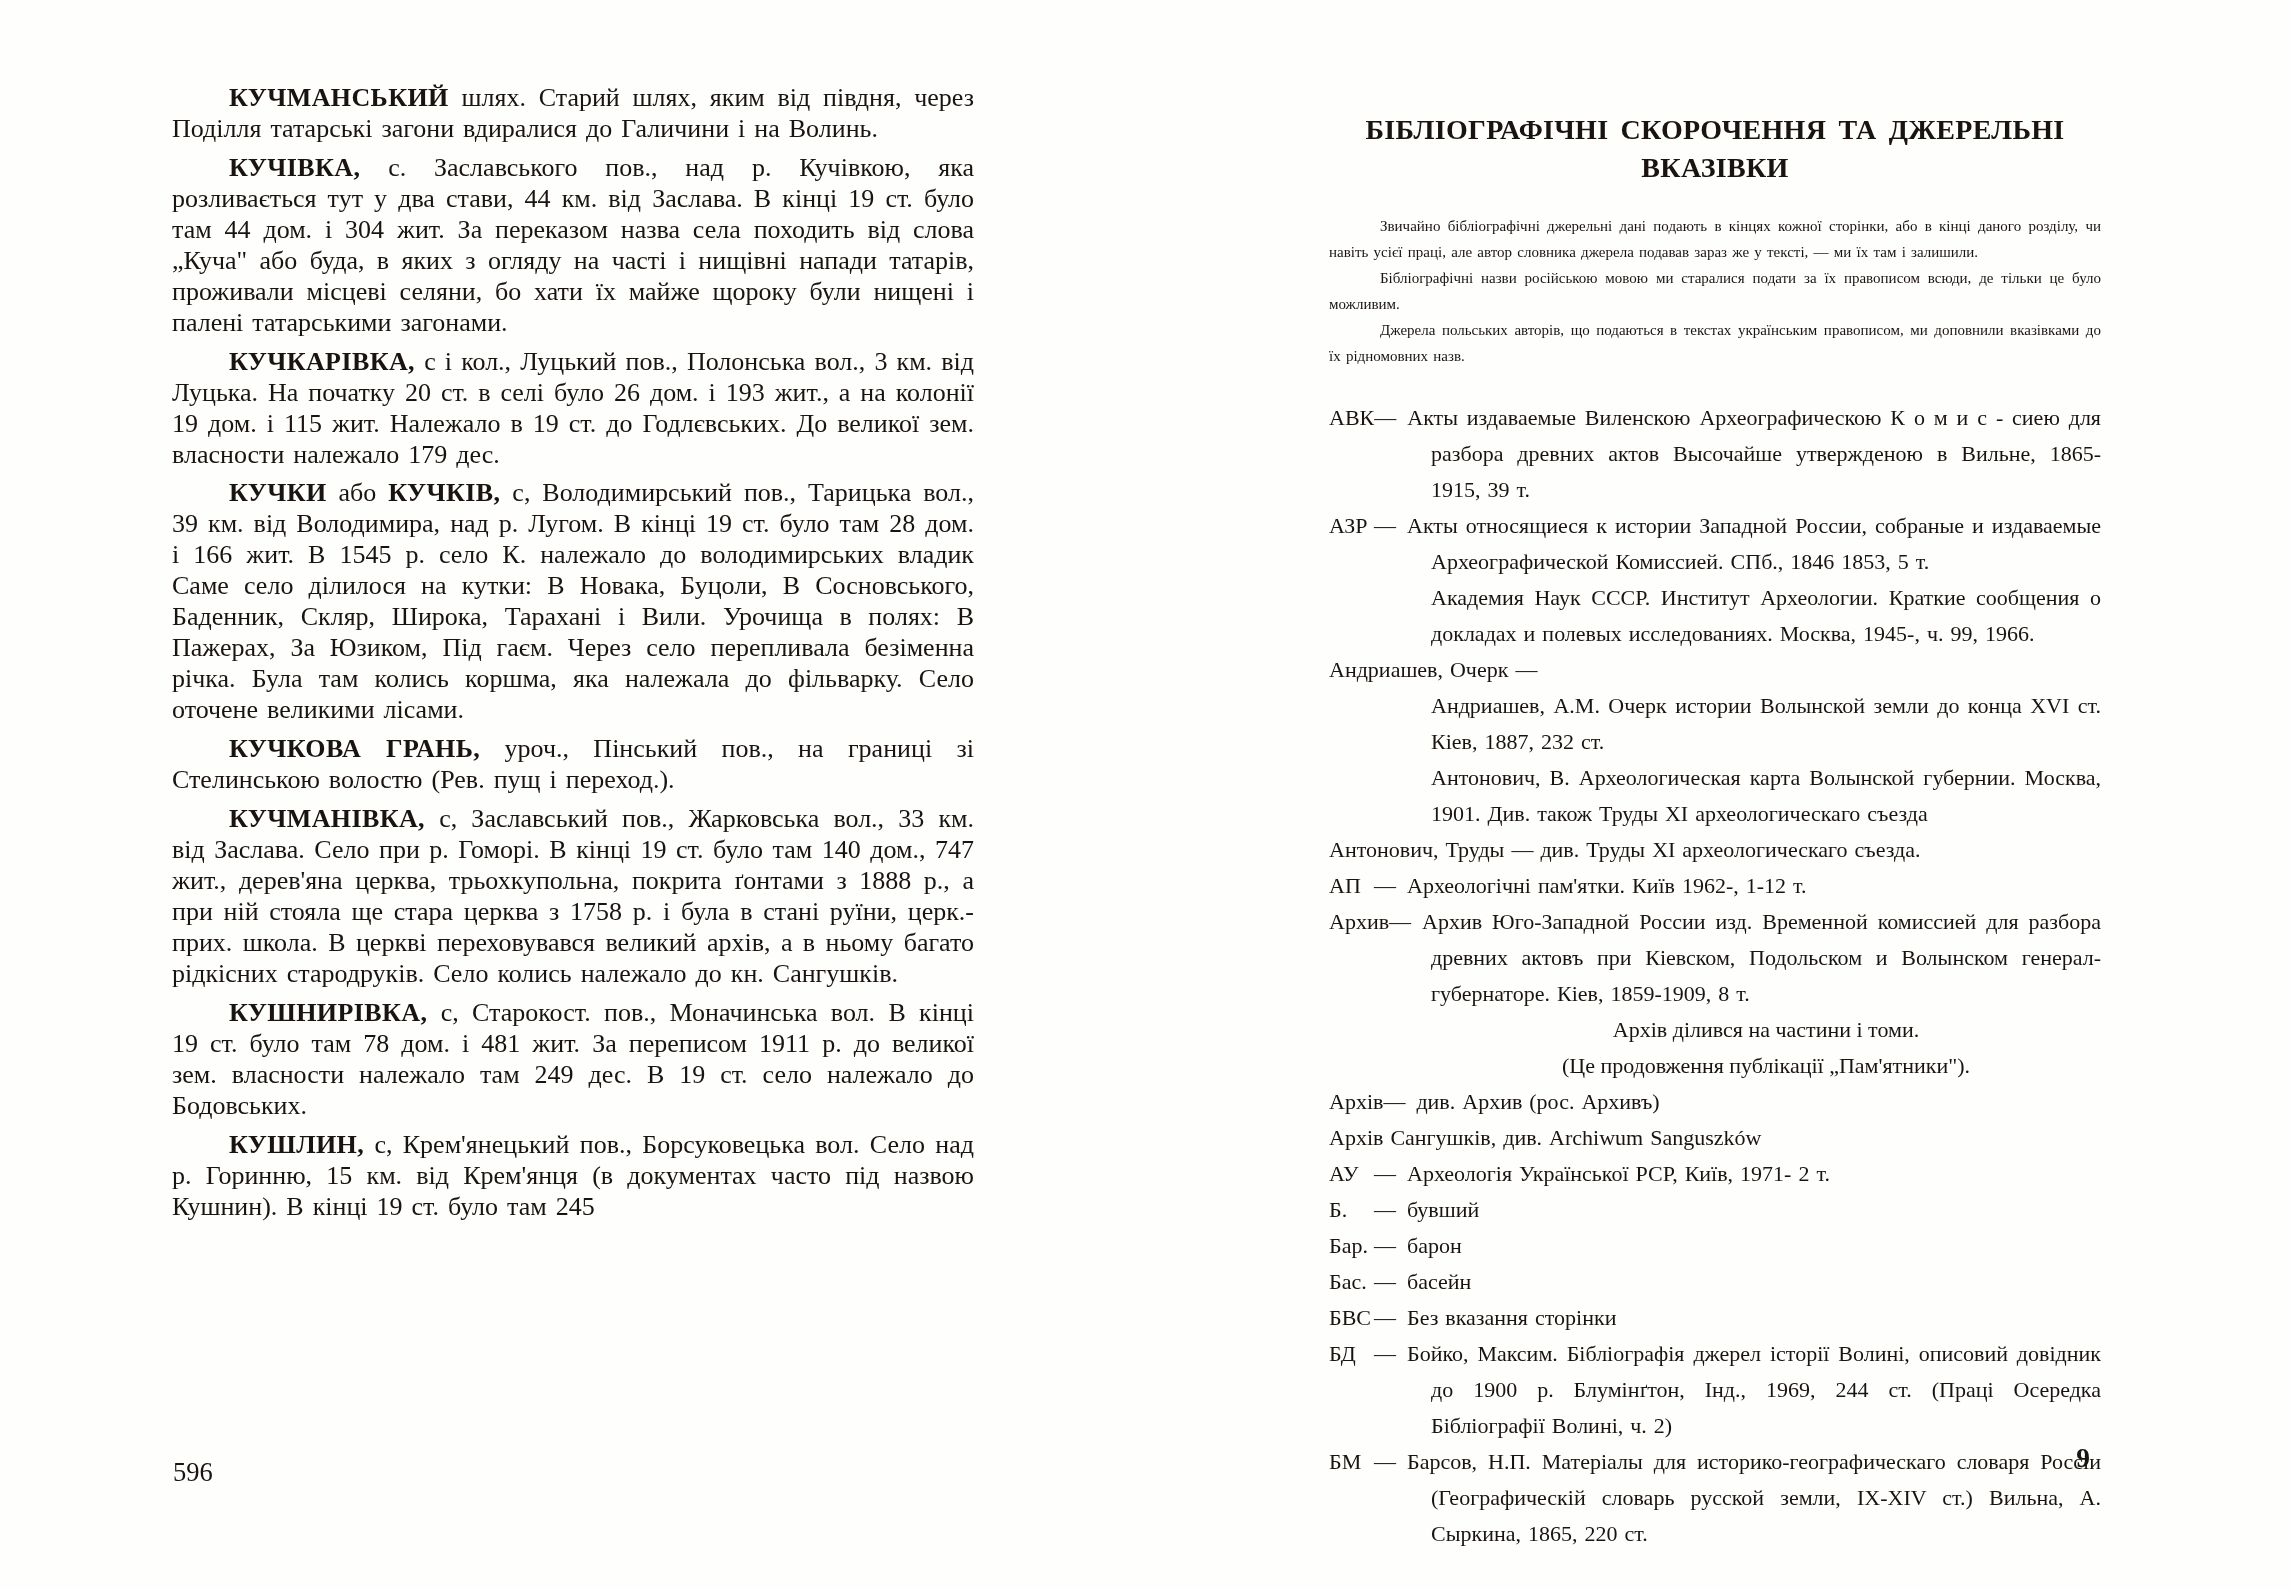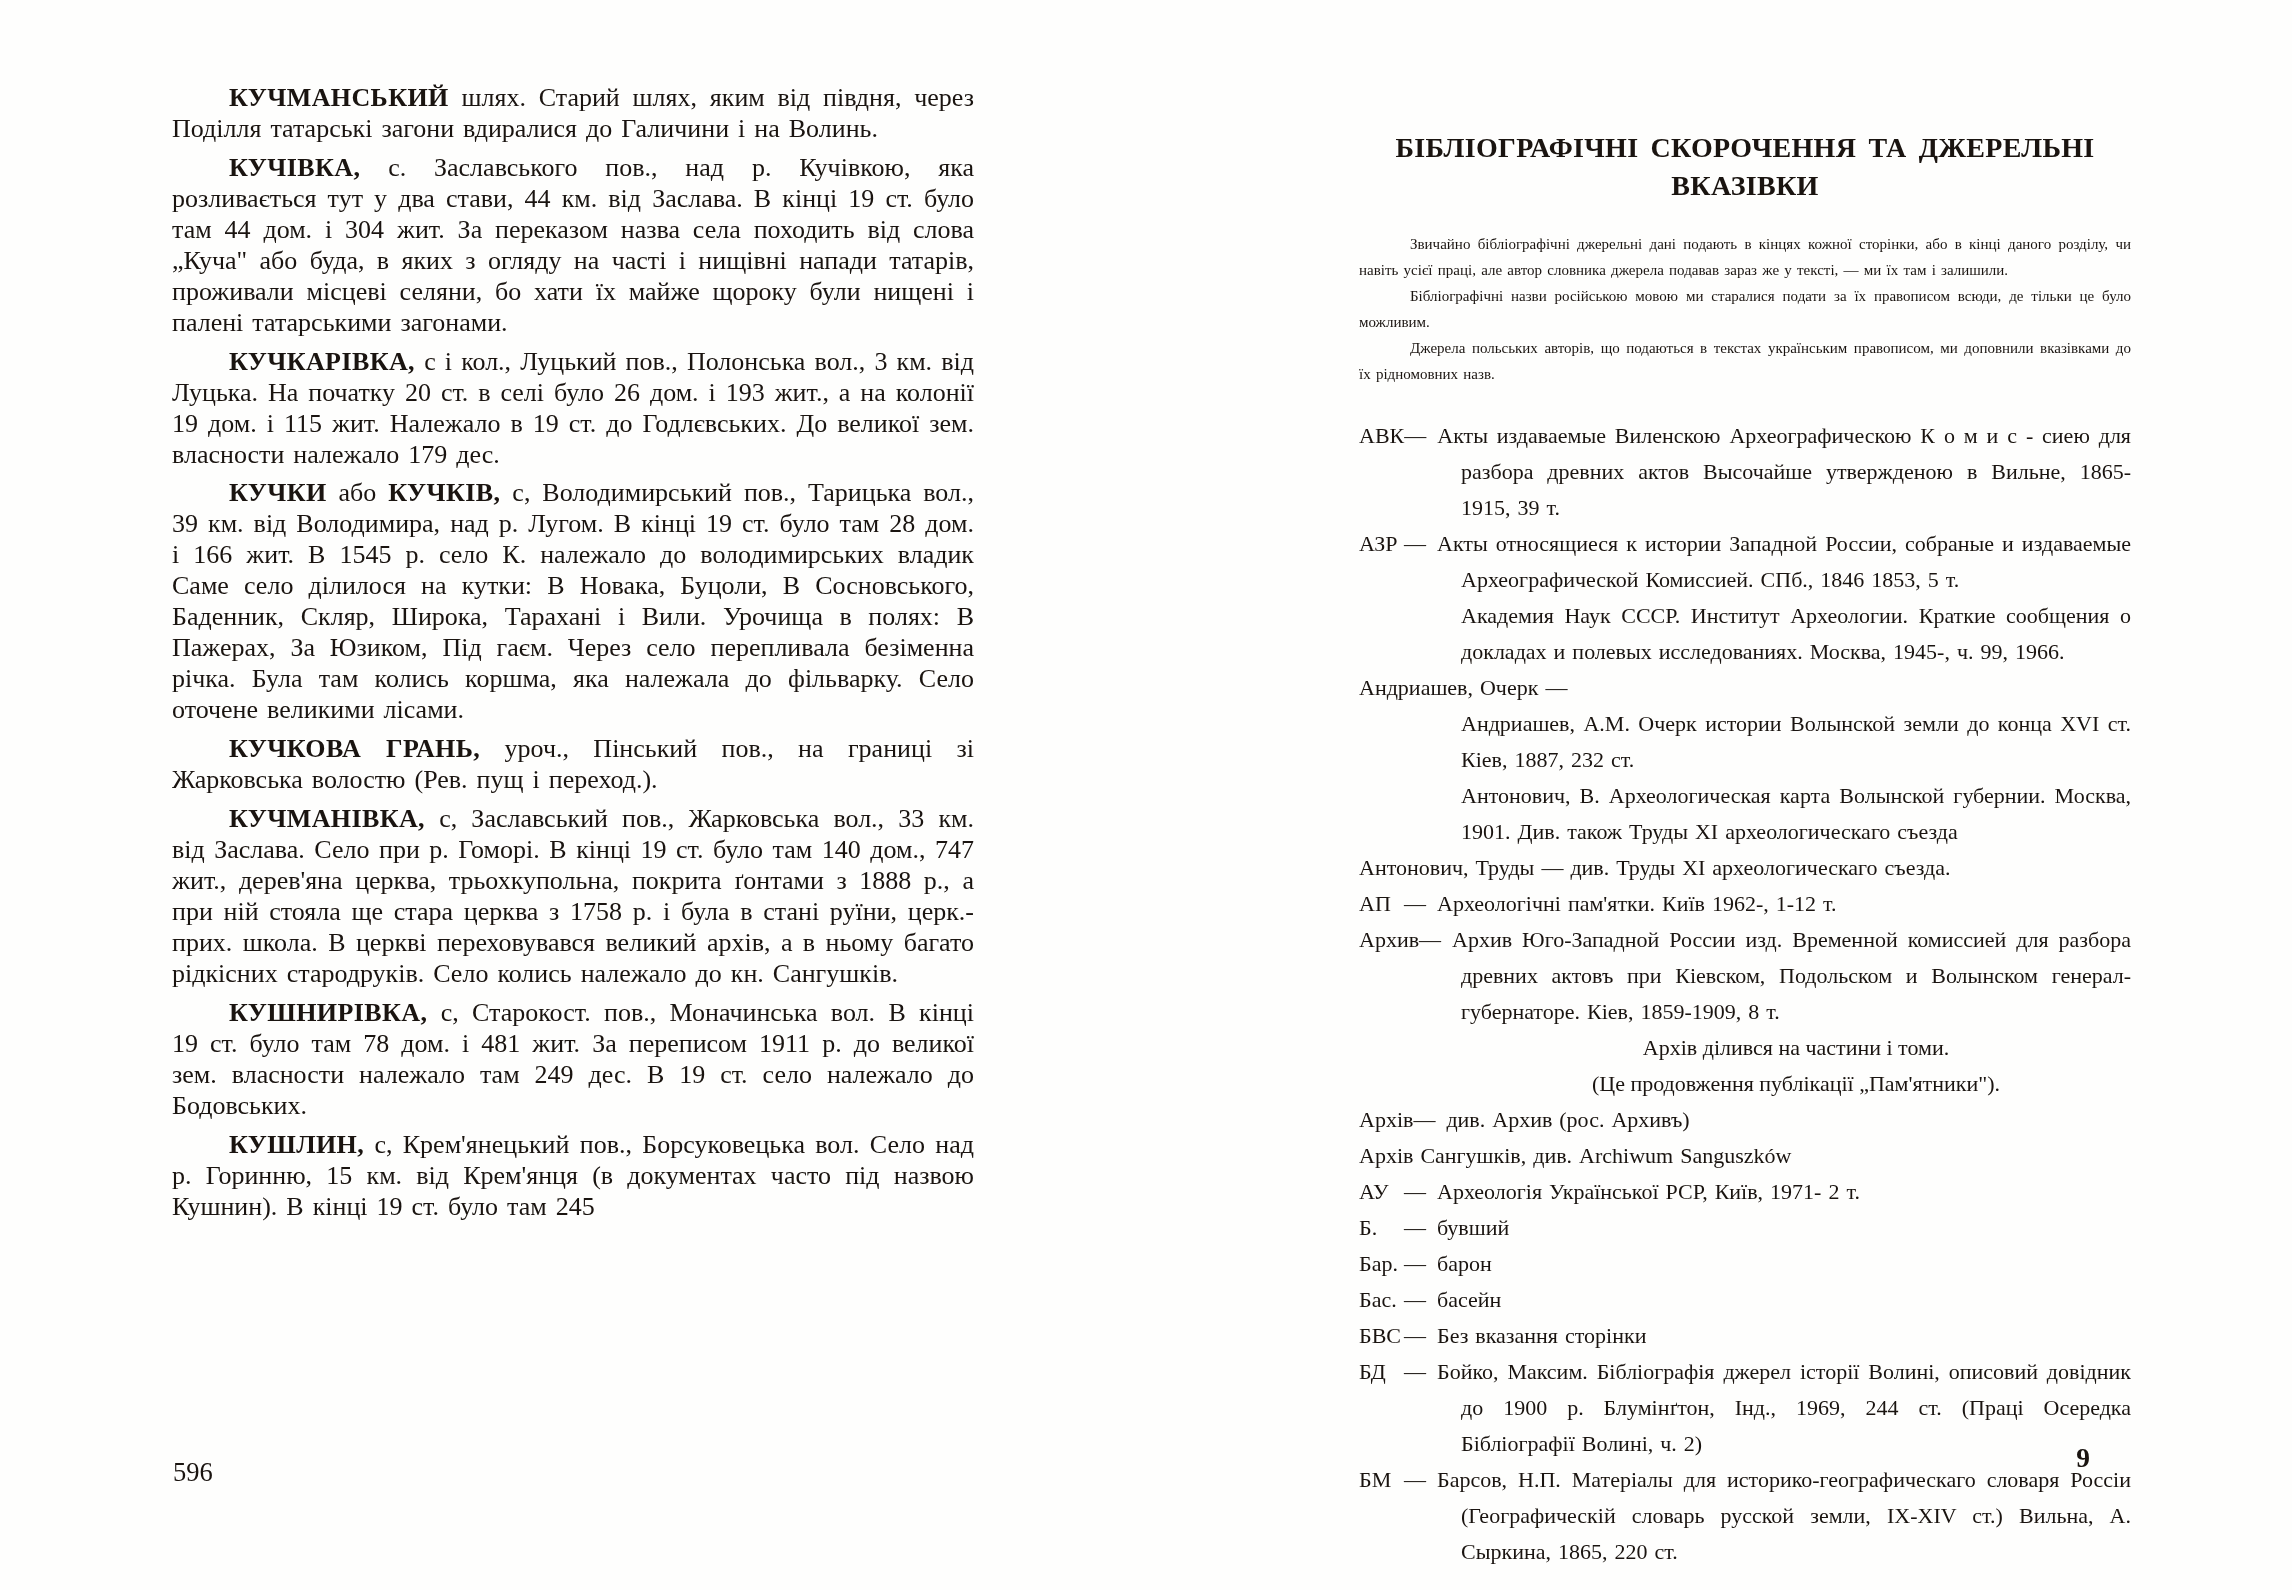"БІБЛІОГРАФІЧНІ СКОРОЧЕННЯ ТА ДЖЕРЕЛЬНІ" .page-right { margin-left: 30px -> none; top: 129px -> 111px }
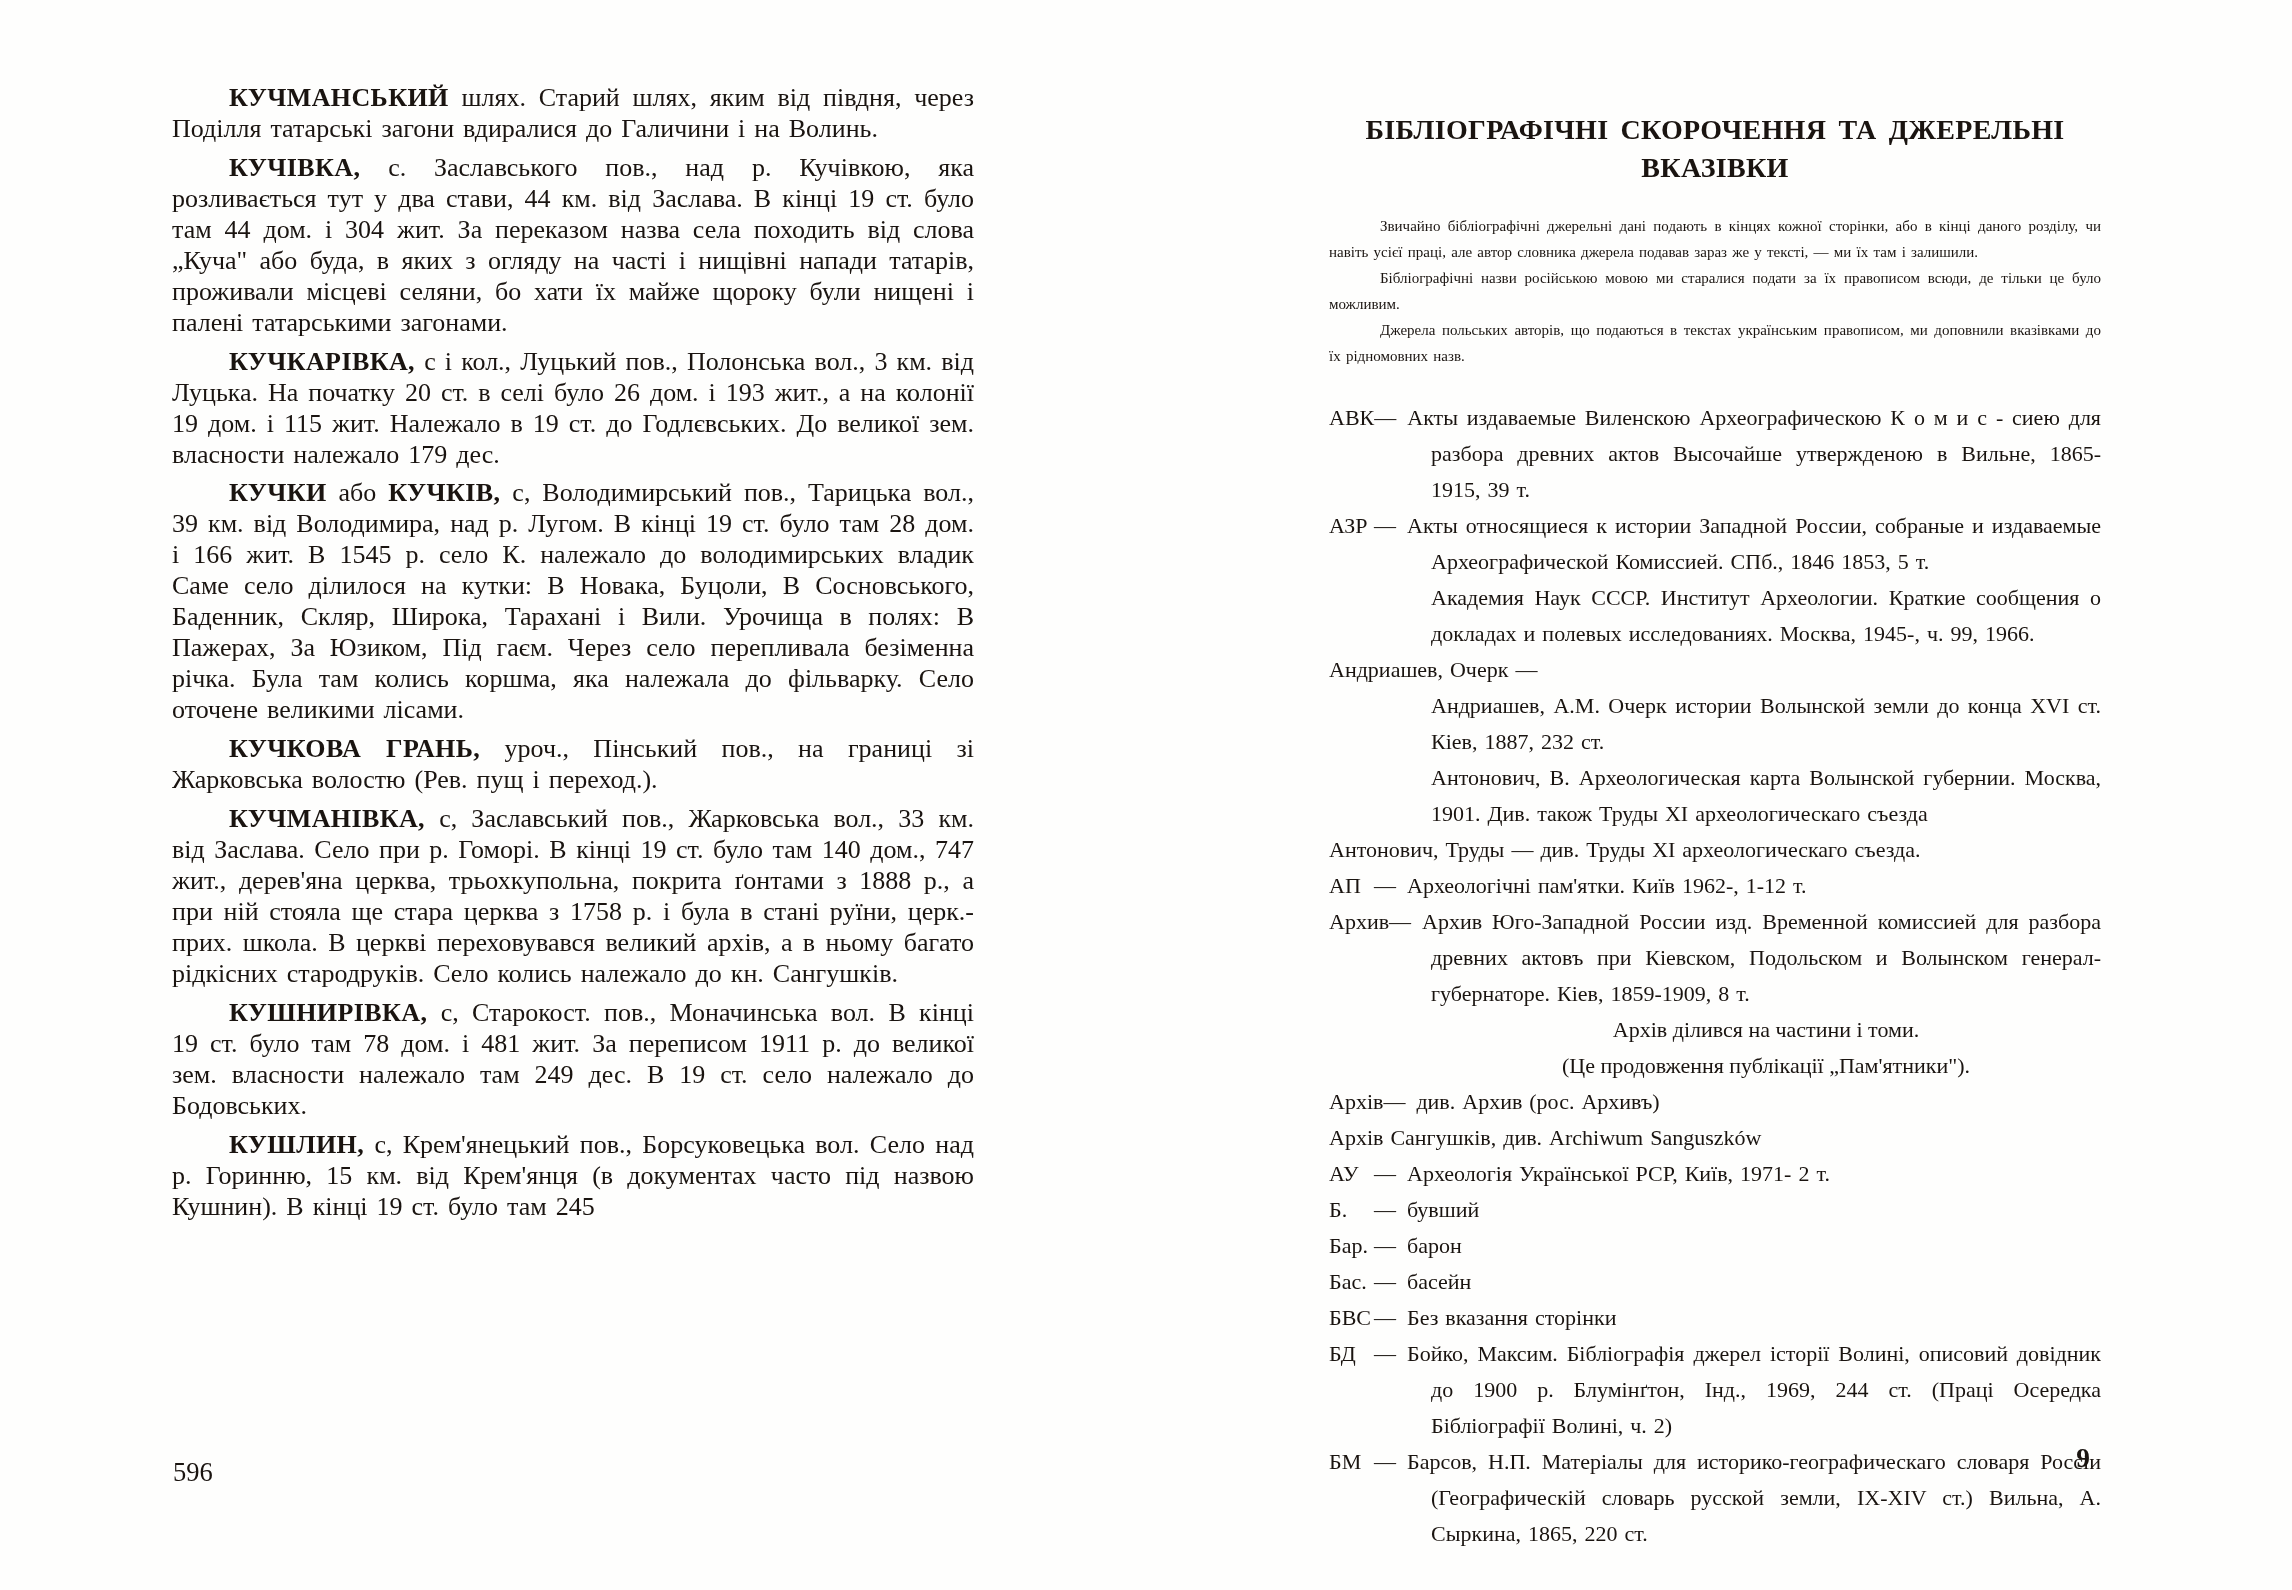"уроч., Пінський пов., на границі" span { text: Жарковська -> Стелинською }
